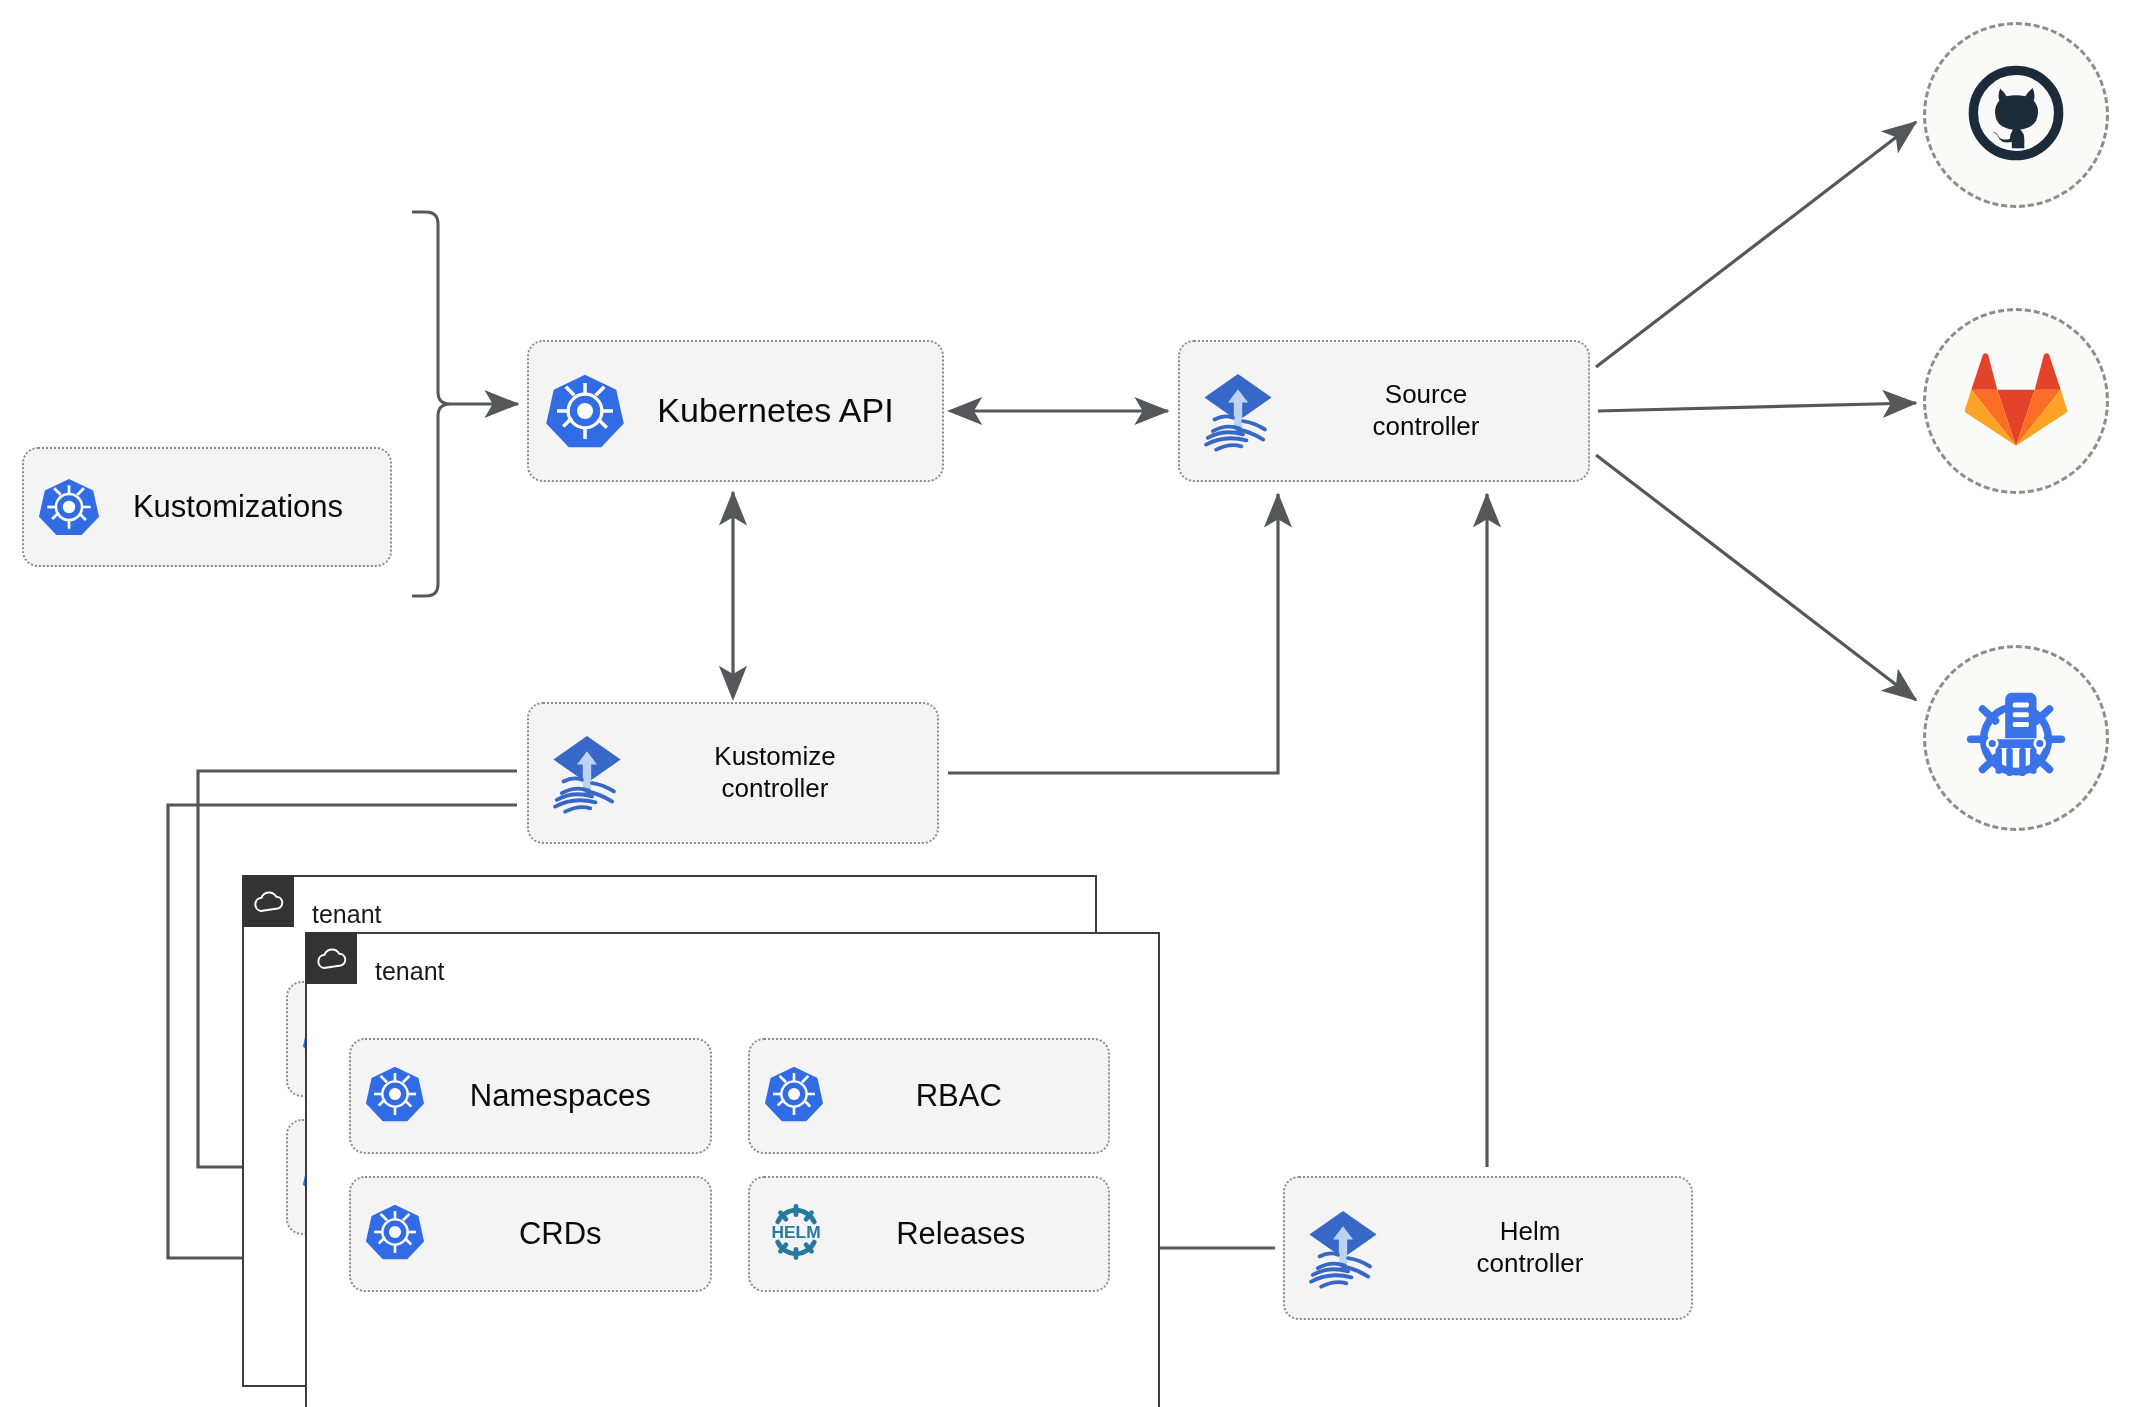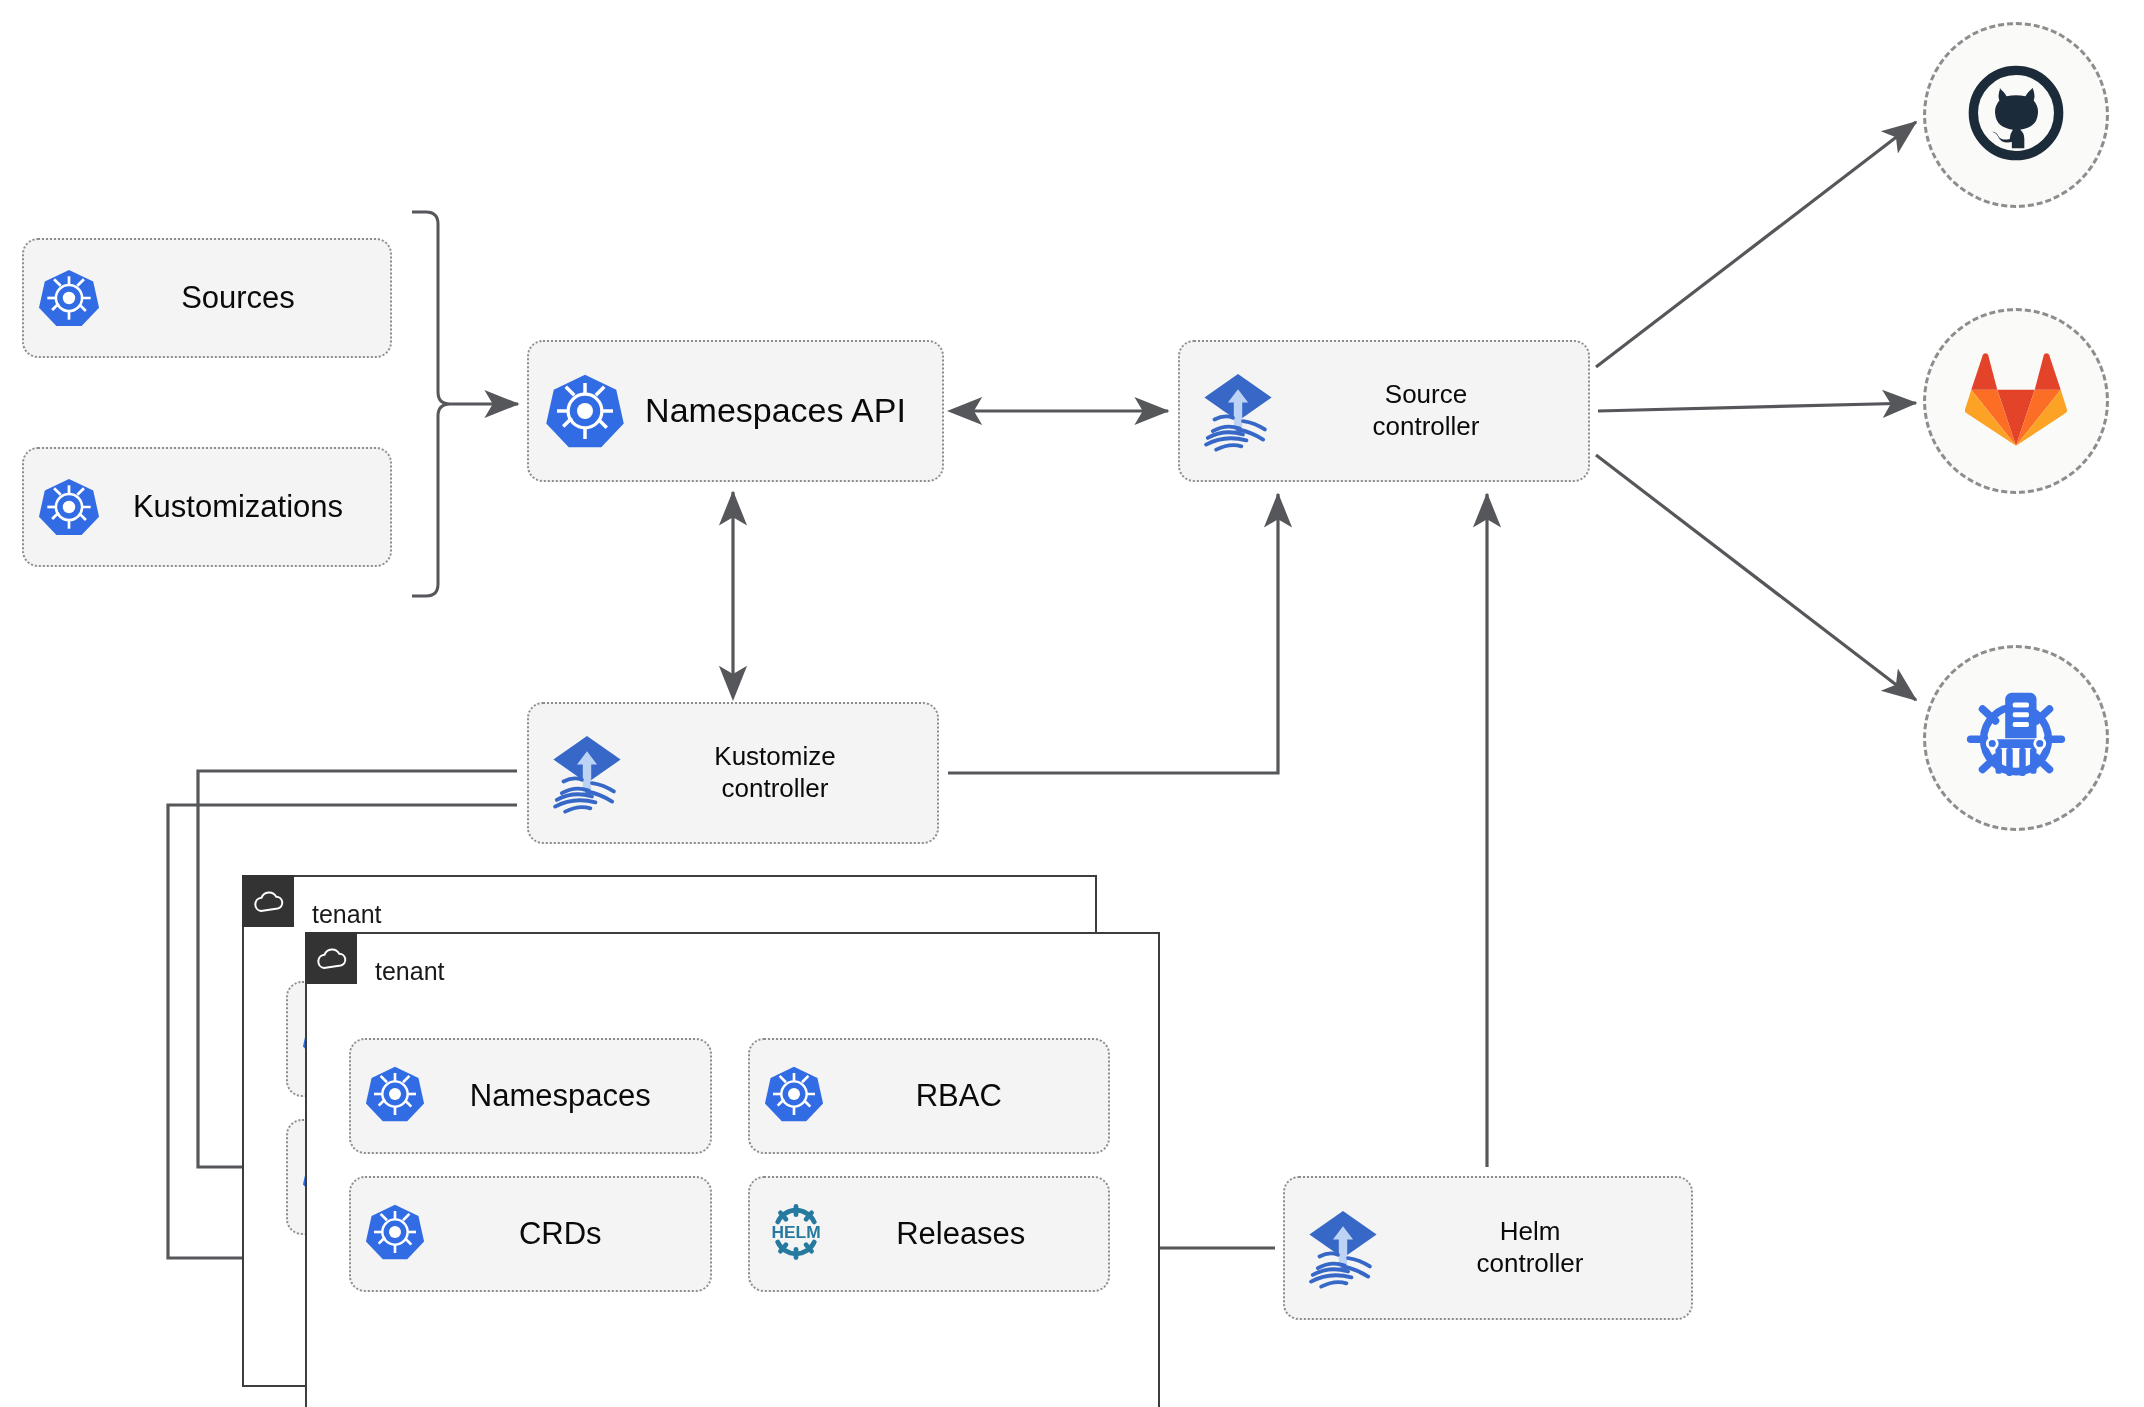"Sources" div.node { html: <div> <span> <svg> <path></path> <g> <circle></circle> <path></path> <path></path> <path></path> <path></path> <path></path> <path></path> <path></path> <path></path> </g> <circle></circle> </svg> </span> <span>Sources</span> </div> -> none }
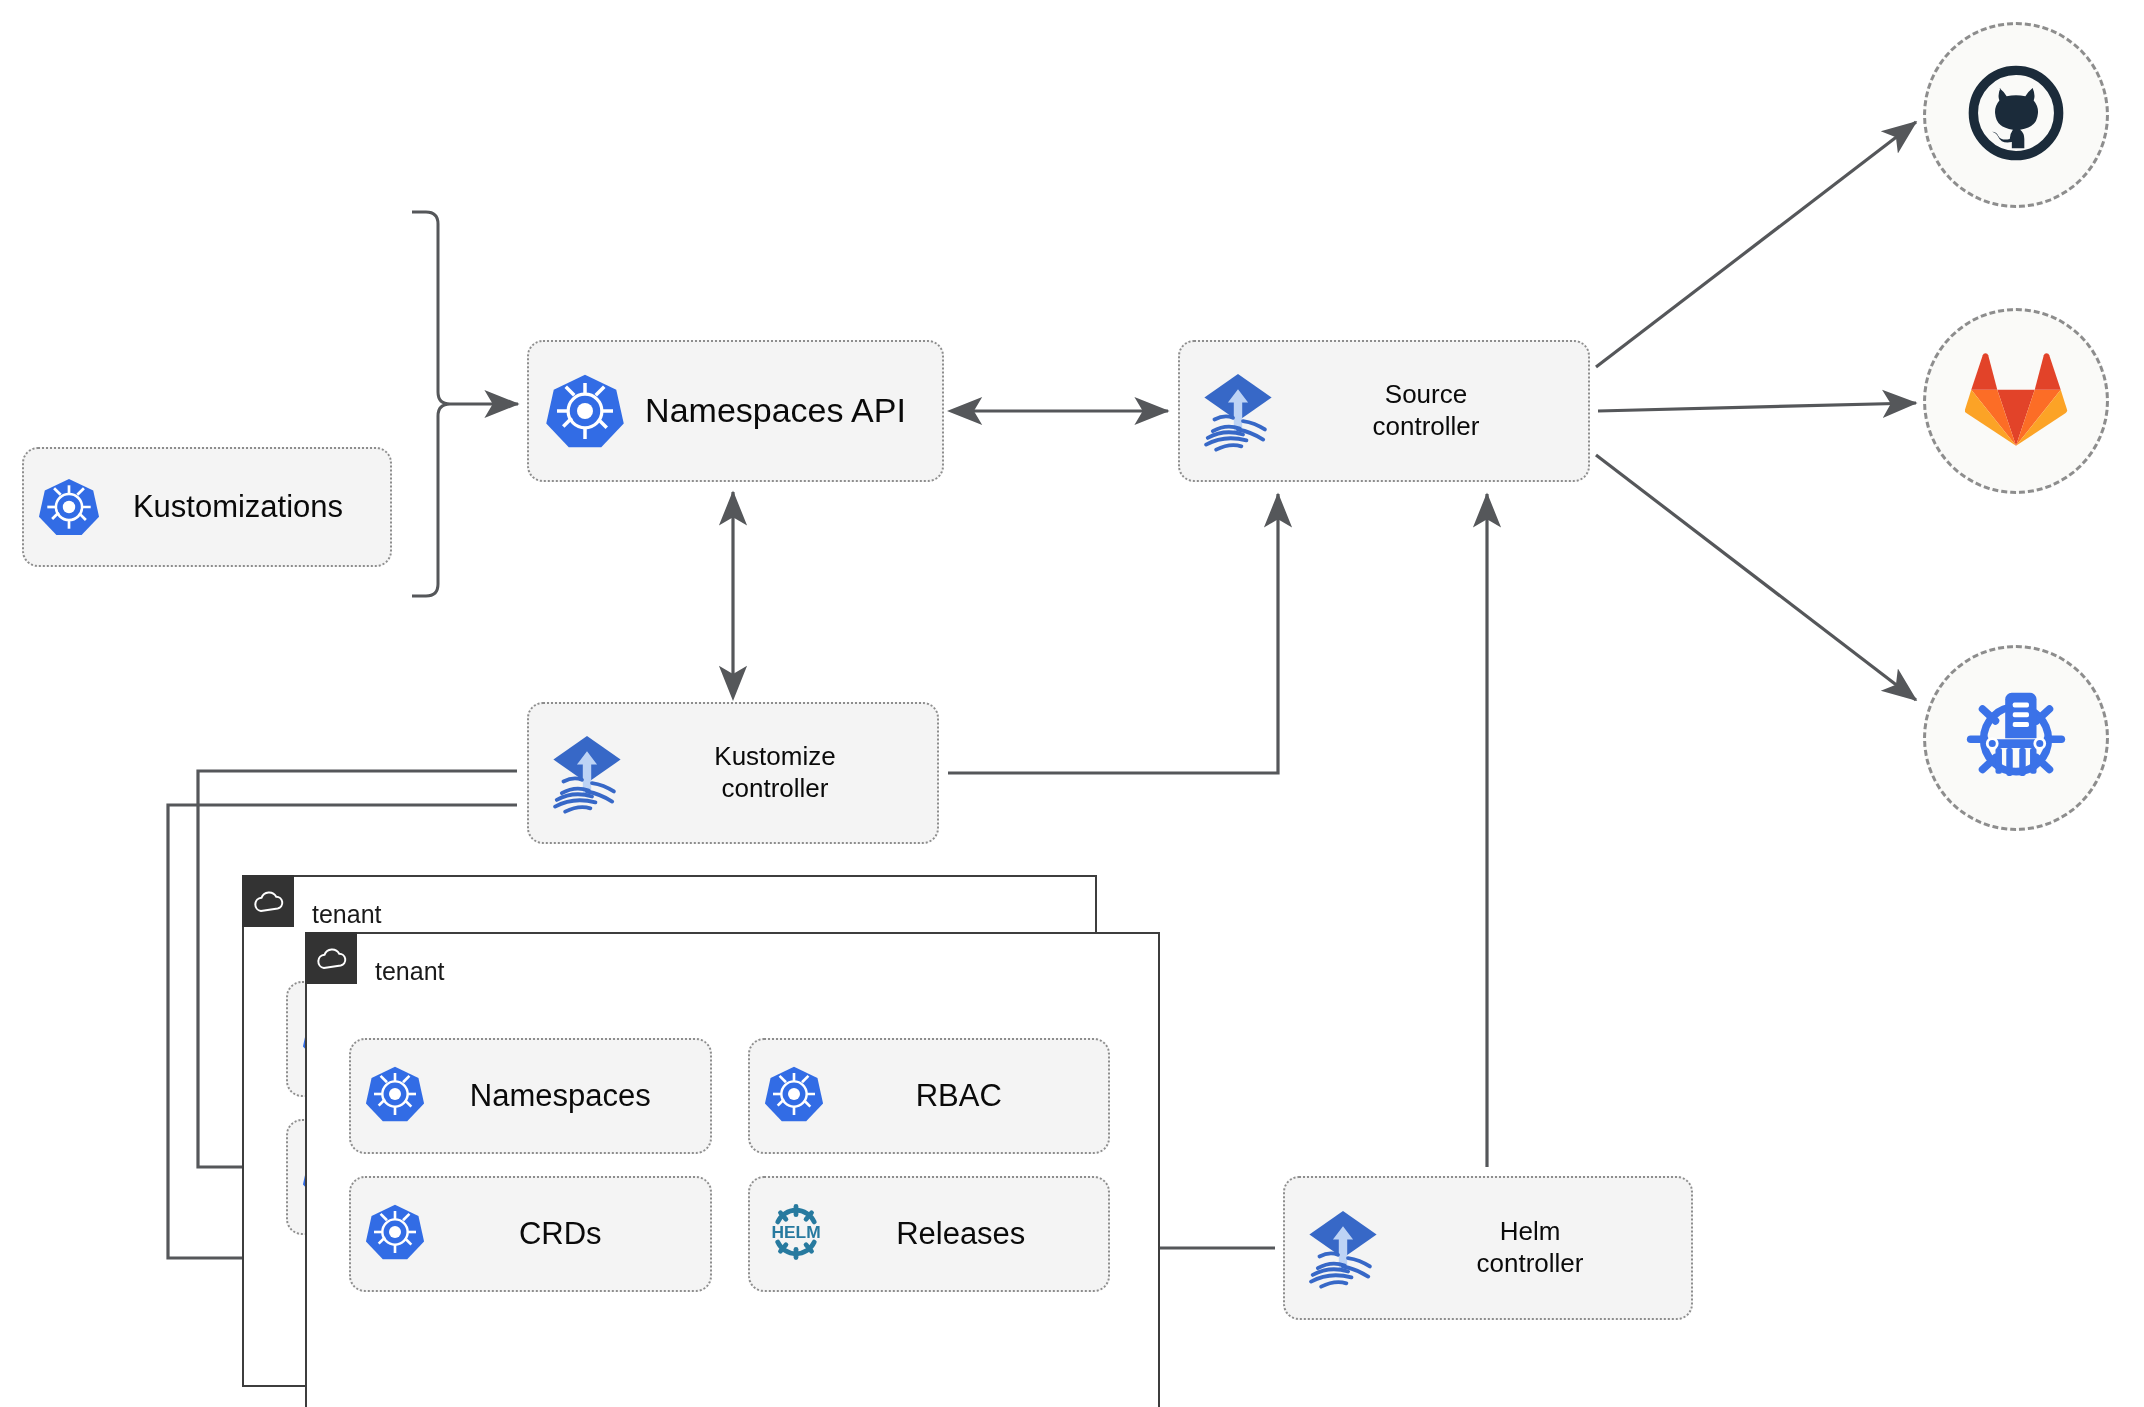"Namespaces API" span.lbl { text: Namespaces -> Kubernetes }
